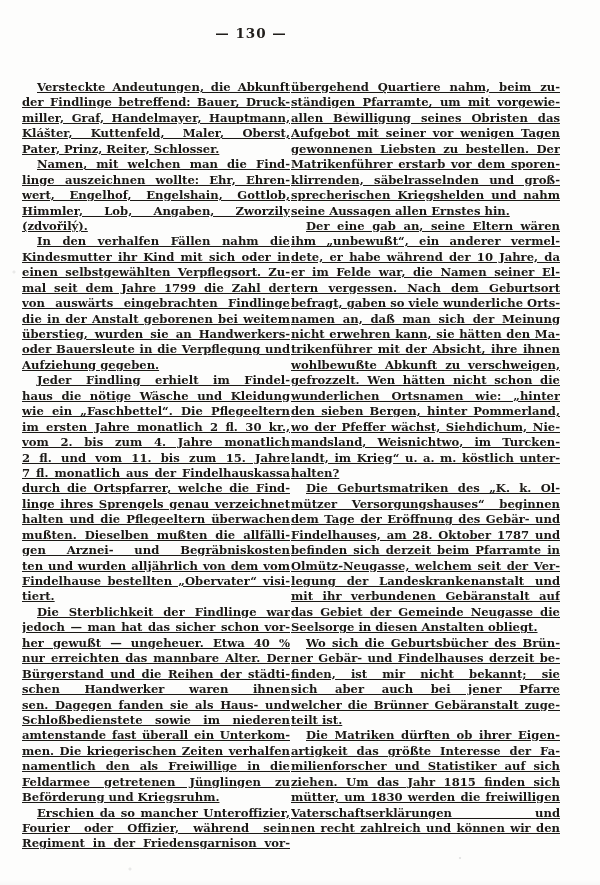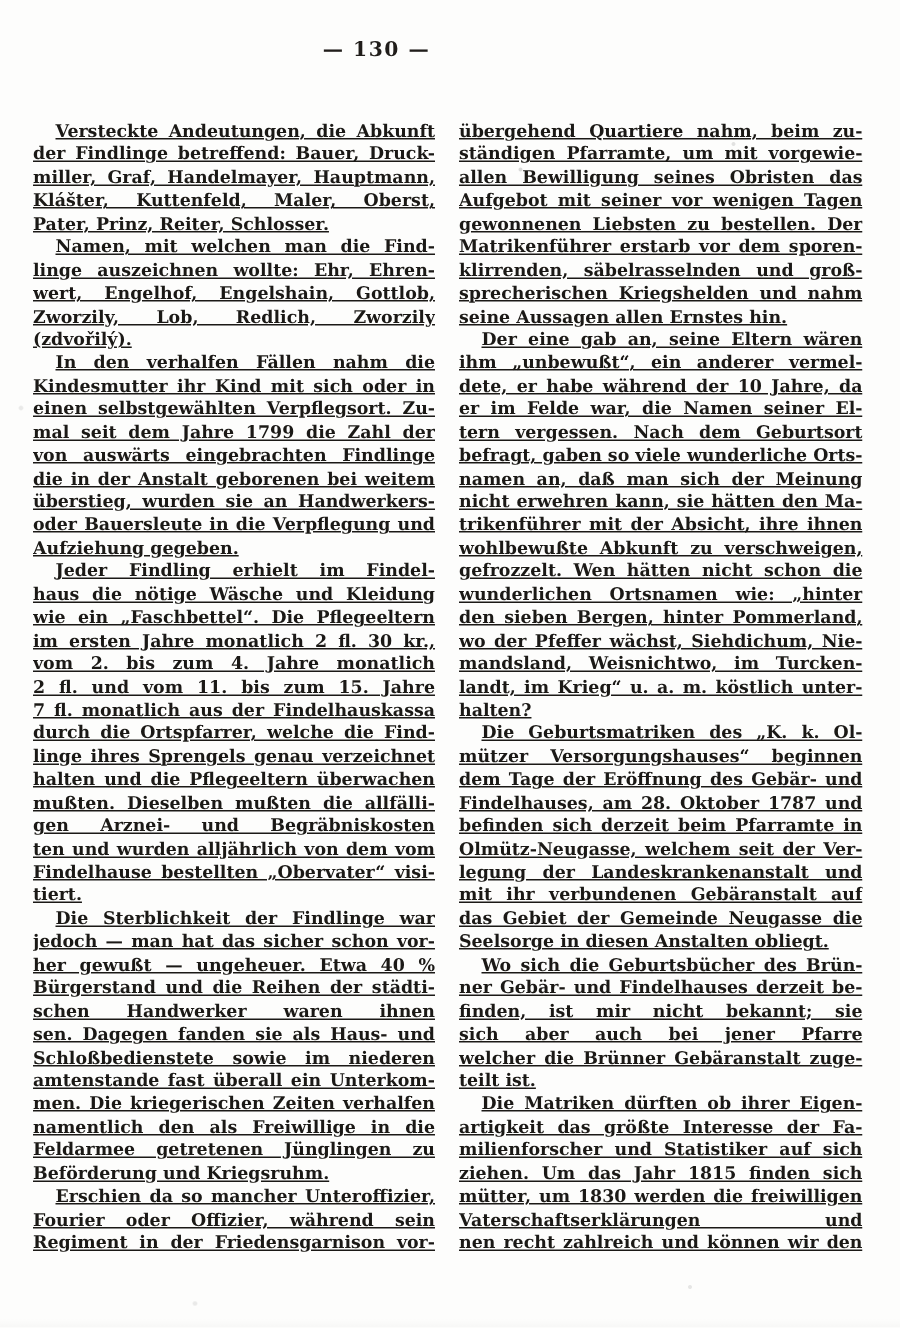"übergehend Quartiere nahm, beim zu-" #col-right { left: 306px -> 291px }
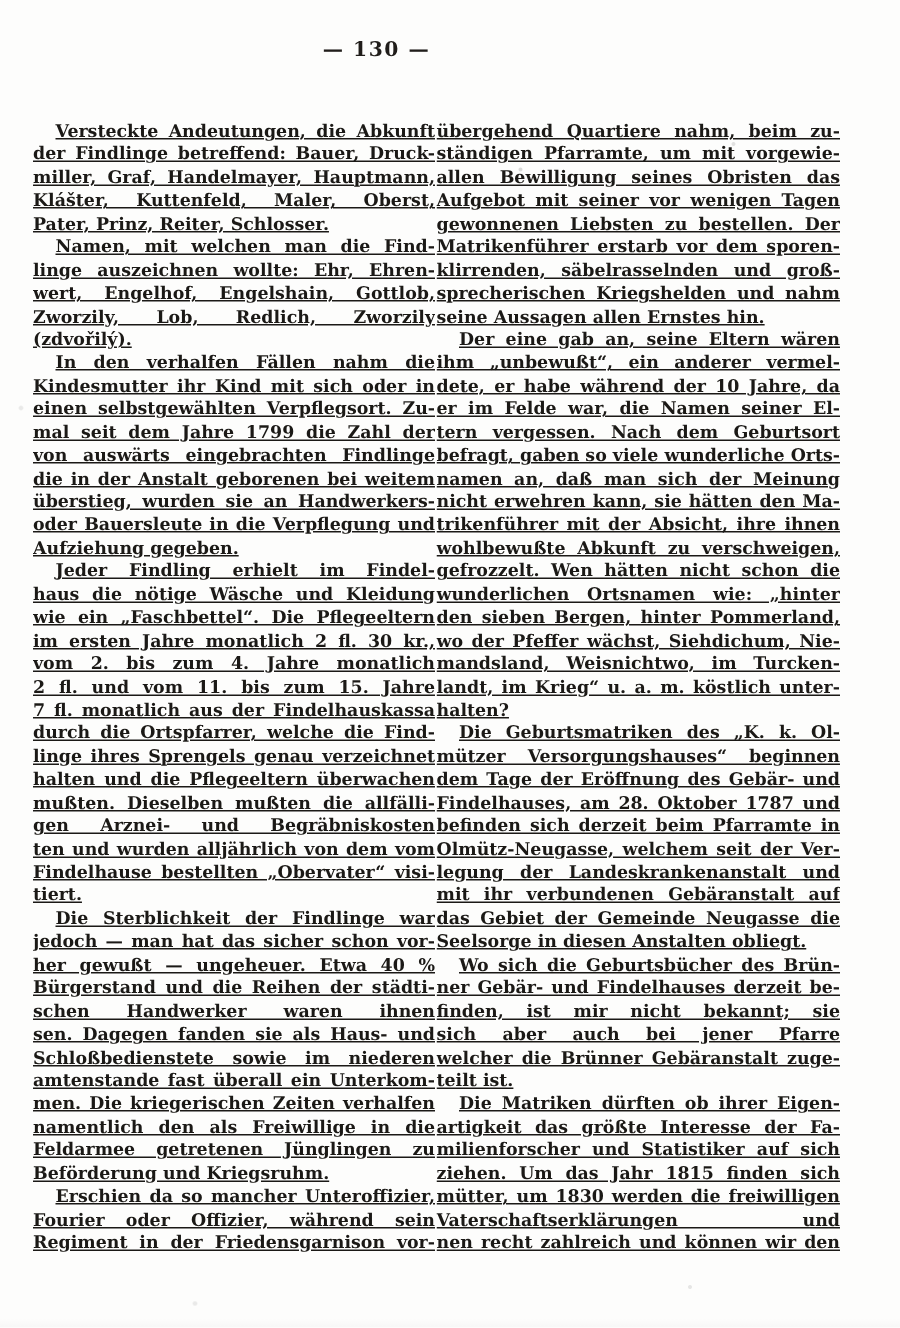"Zworzily, Lob, Redlich, Zworzily" div.line { text: Zworzily, Lob, Redlich -> Himmler, Lob, Angaben }
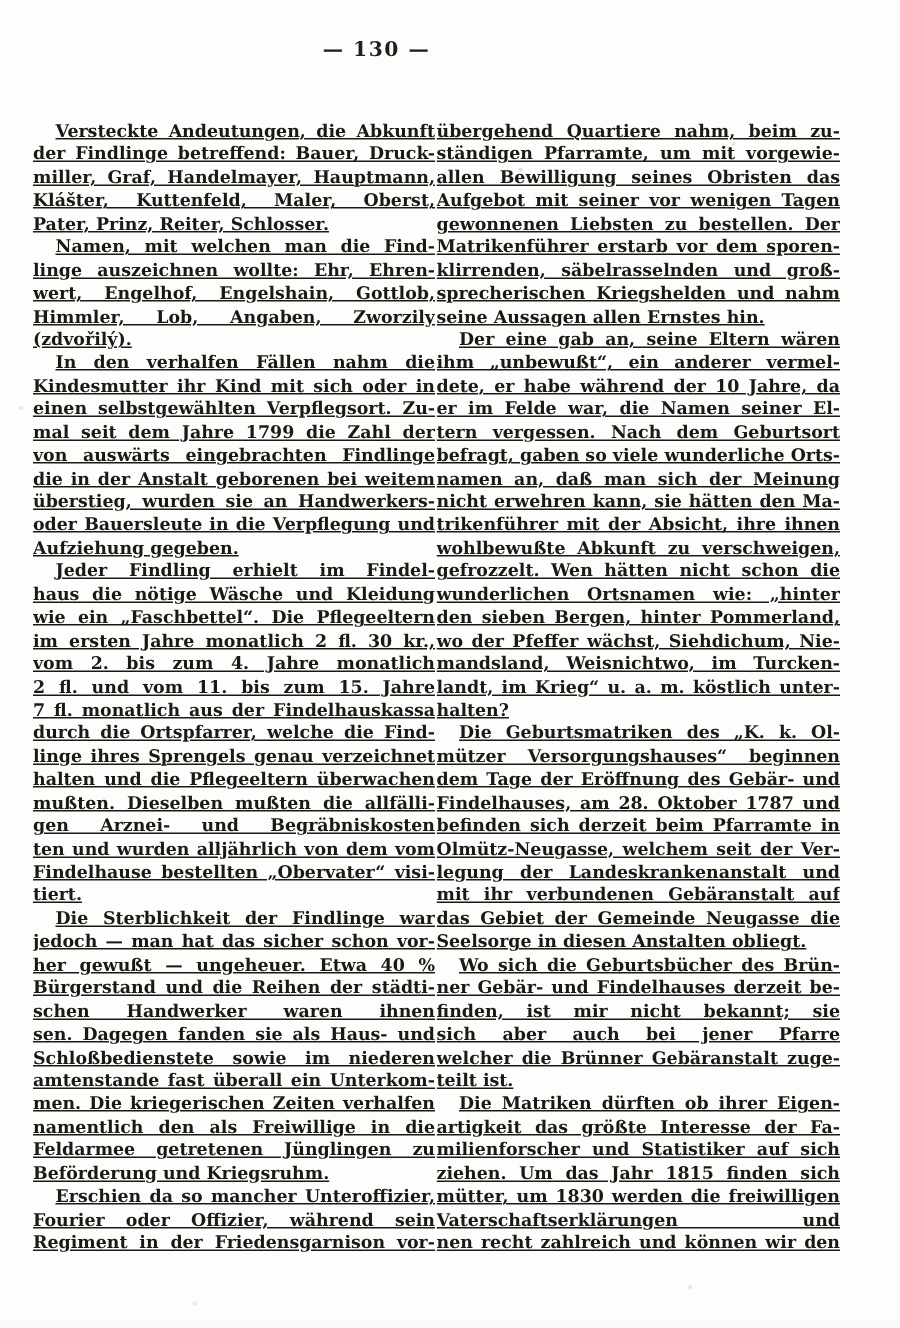"nur erreichten das mannbare Alter." div.line { html: none -> <div>nur erreichten das mannbare Alter. Der</div> }
